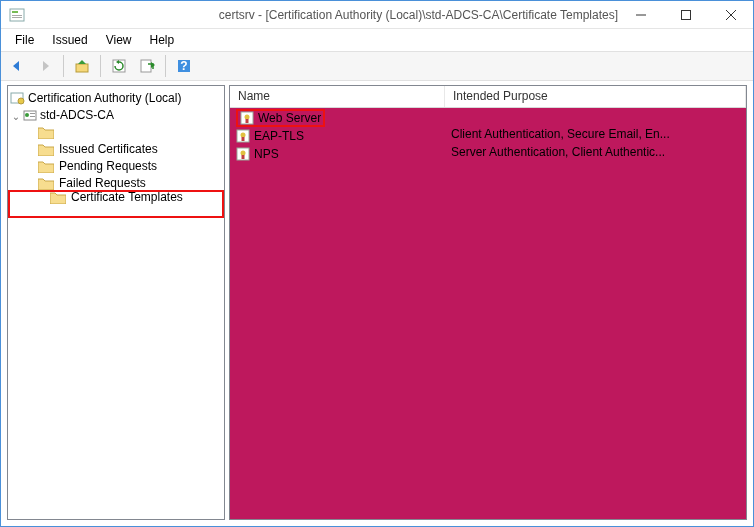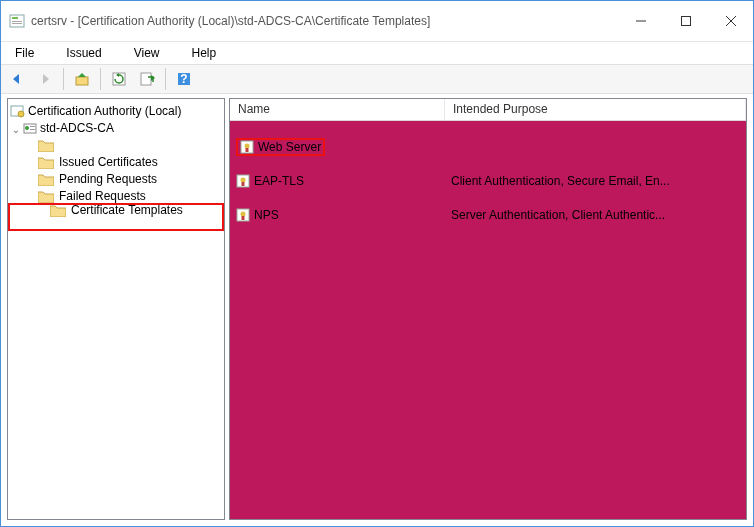"certsrv - [Certification Authority" .titlebar { height: 41px -> 28px; text-align: none -> right }
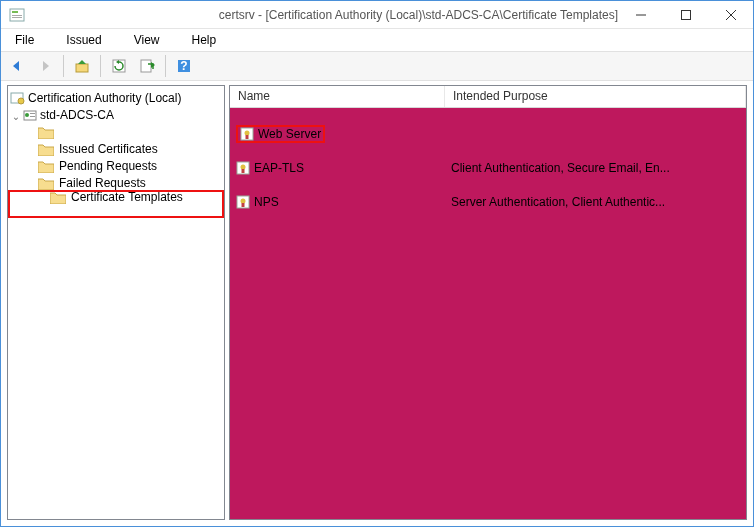"File" .menubar { gap: 16px -> 2px }
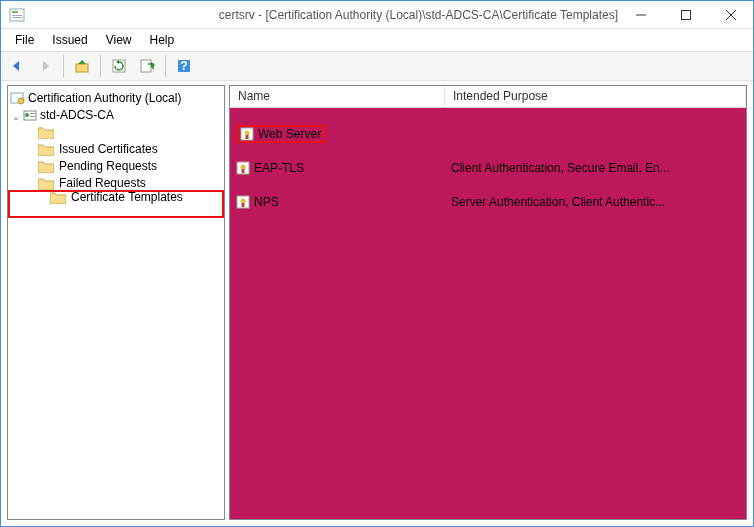"Web Server" .list-row { align-items: center -> none; margin-top: 16px -> none }
